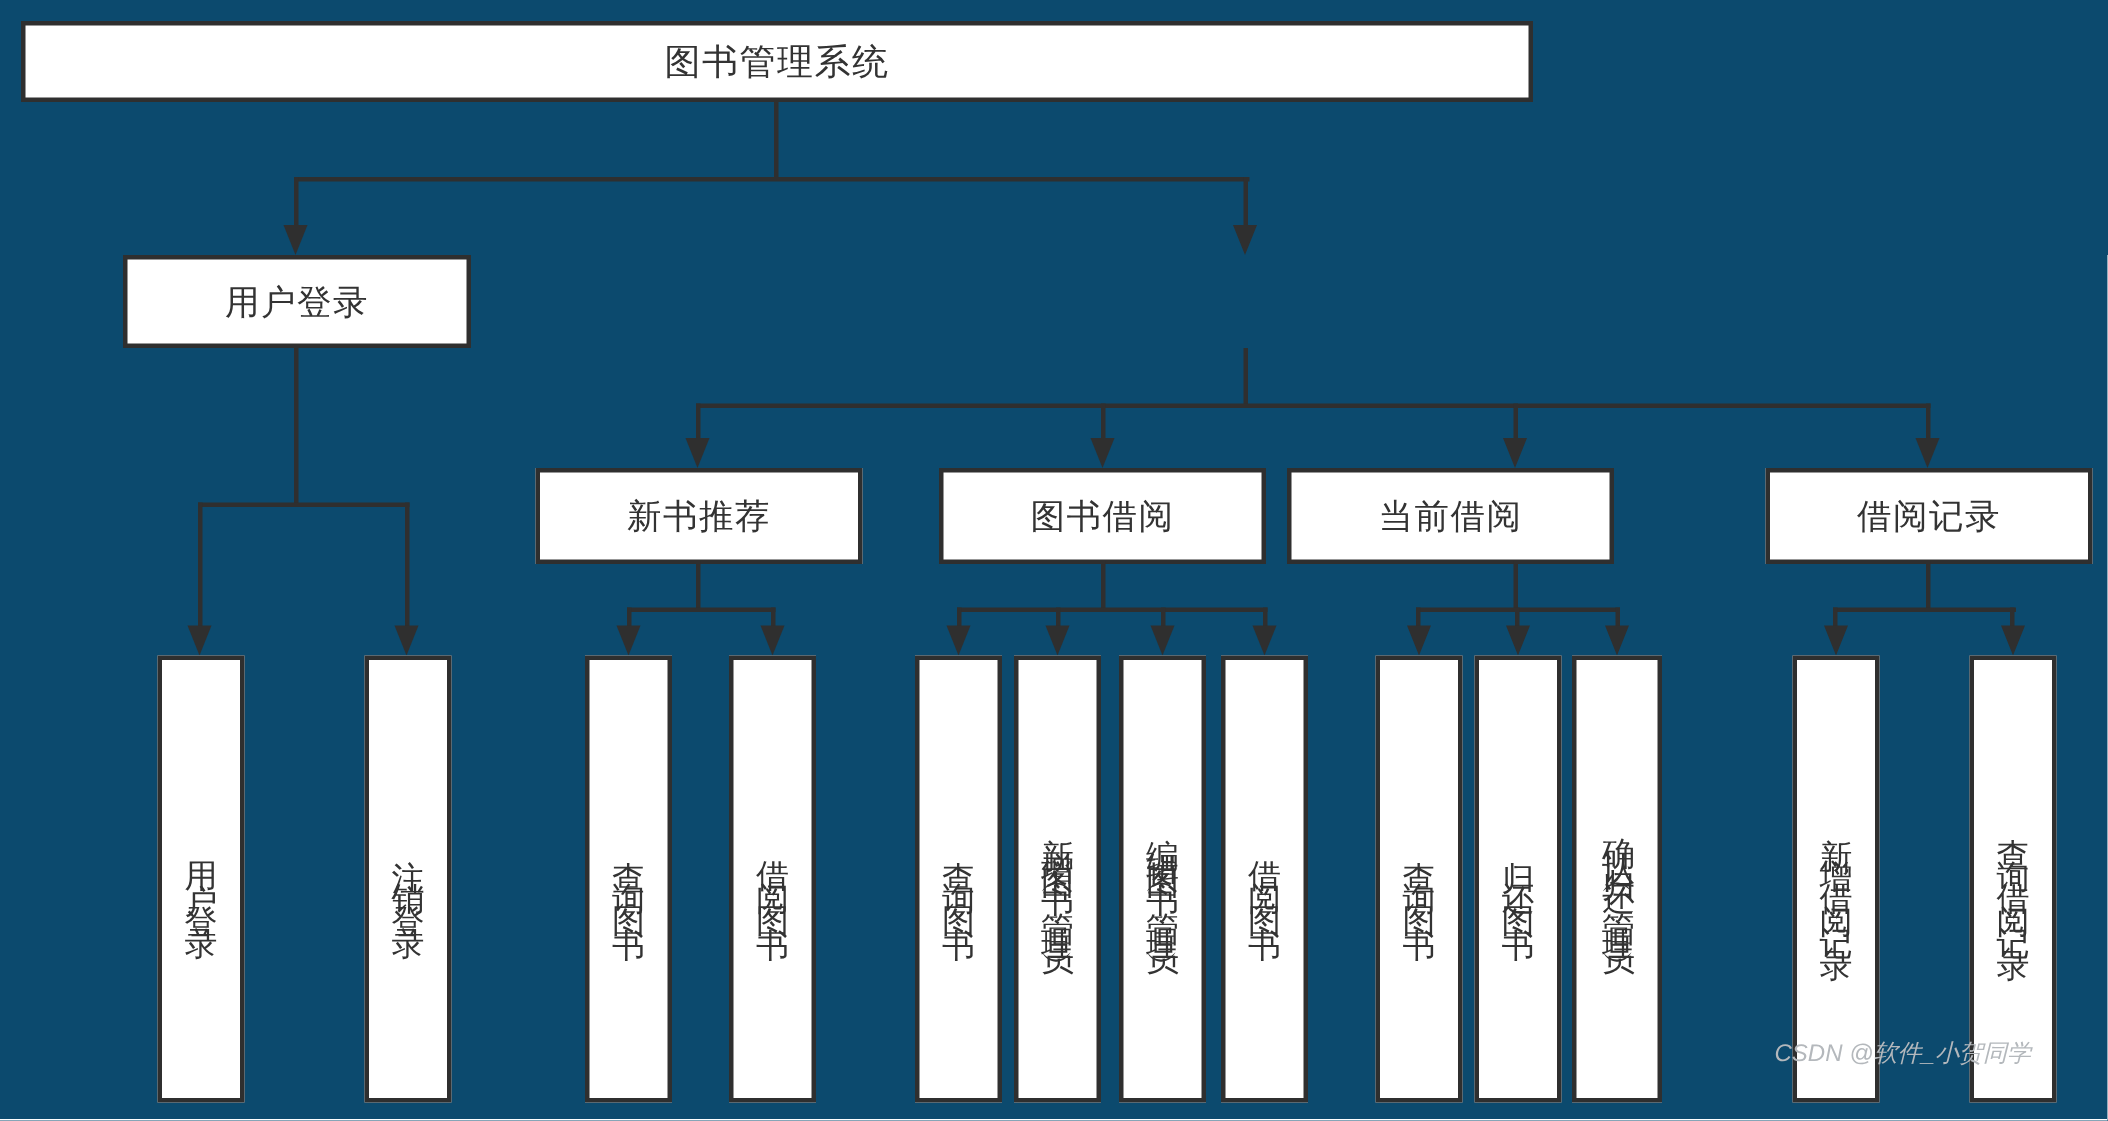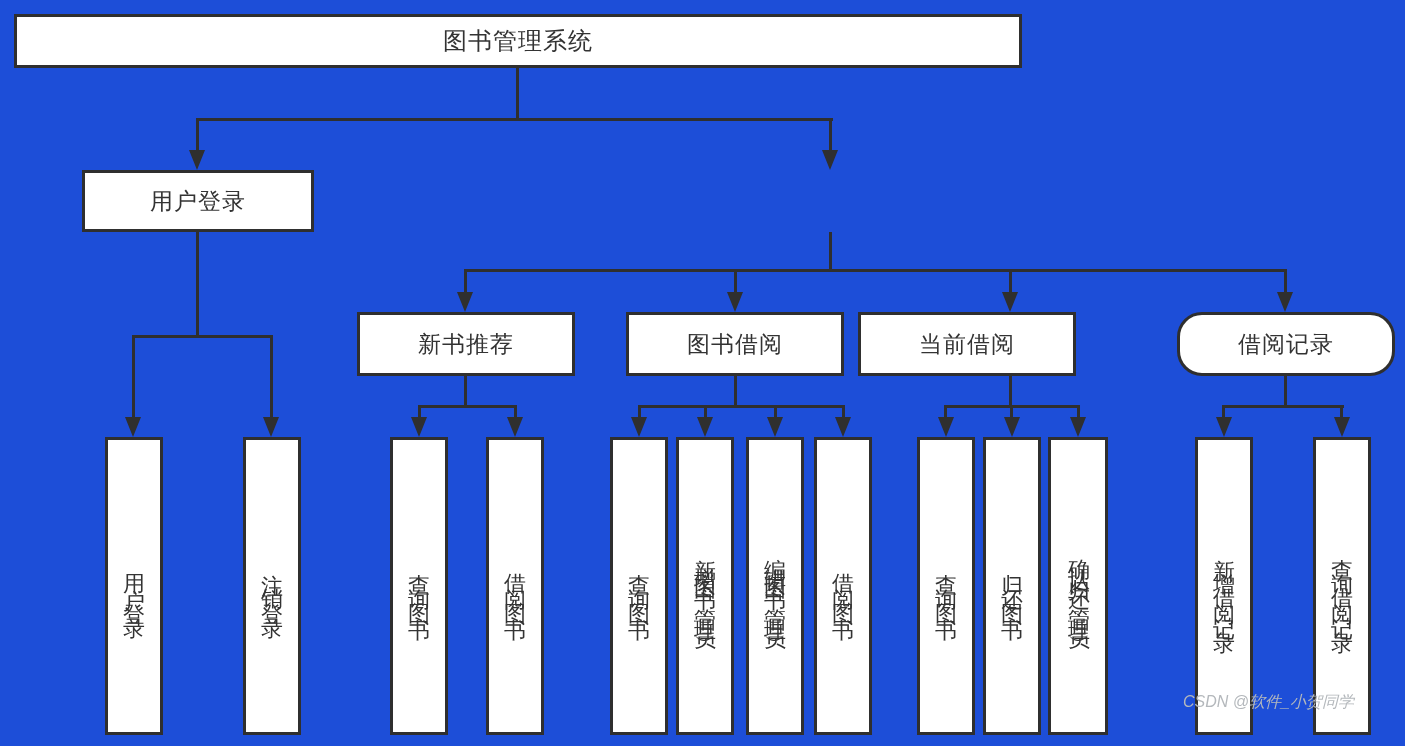"图书管理系统" .canvas { background: #1d4ed8 -> #0c4a6e }
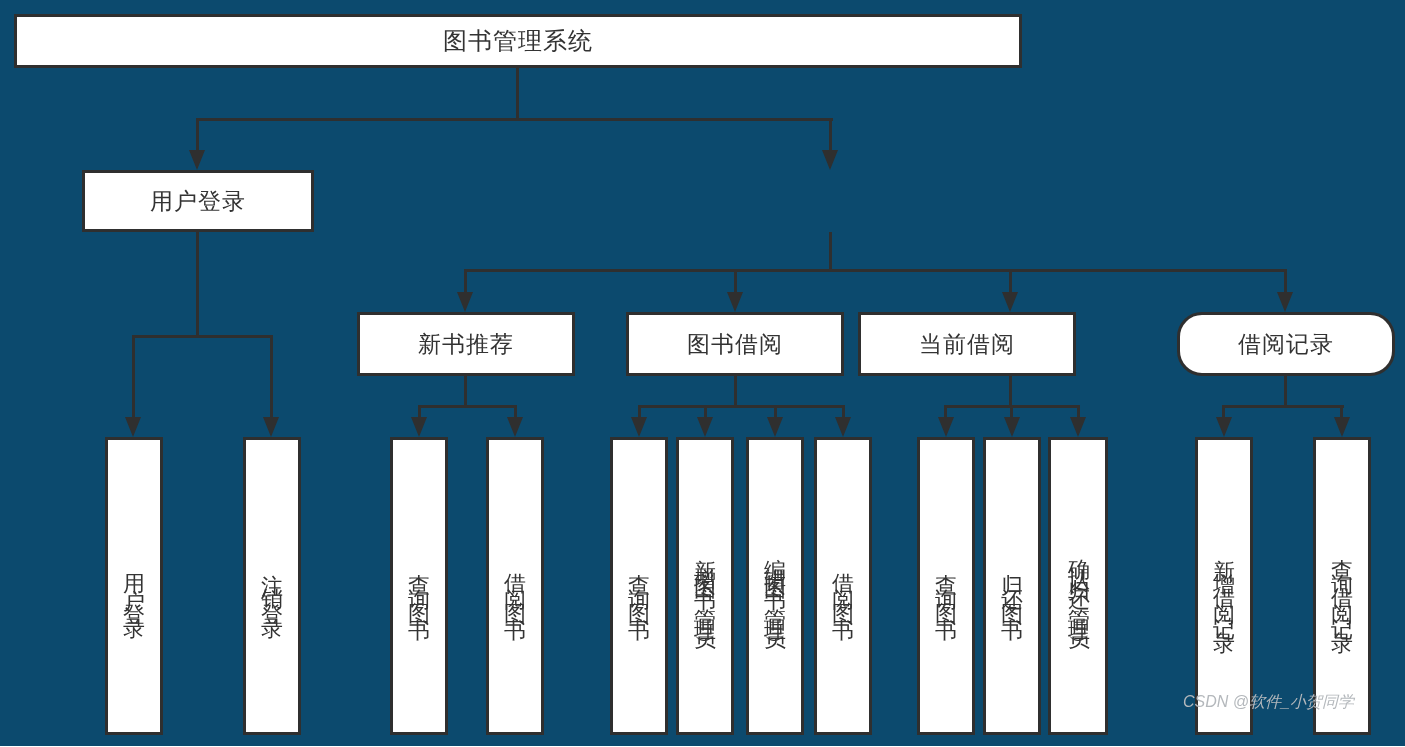"借阅记录" div.box { border-radius: 25px -> none }
